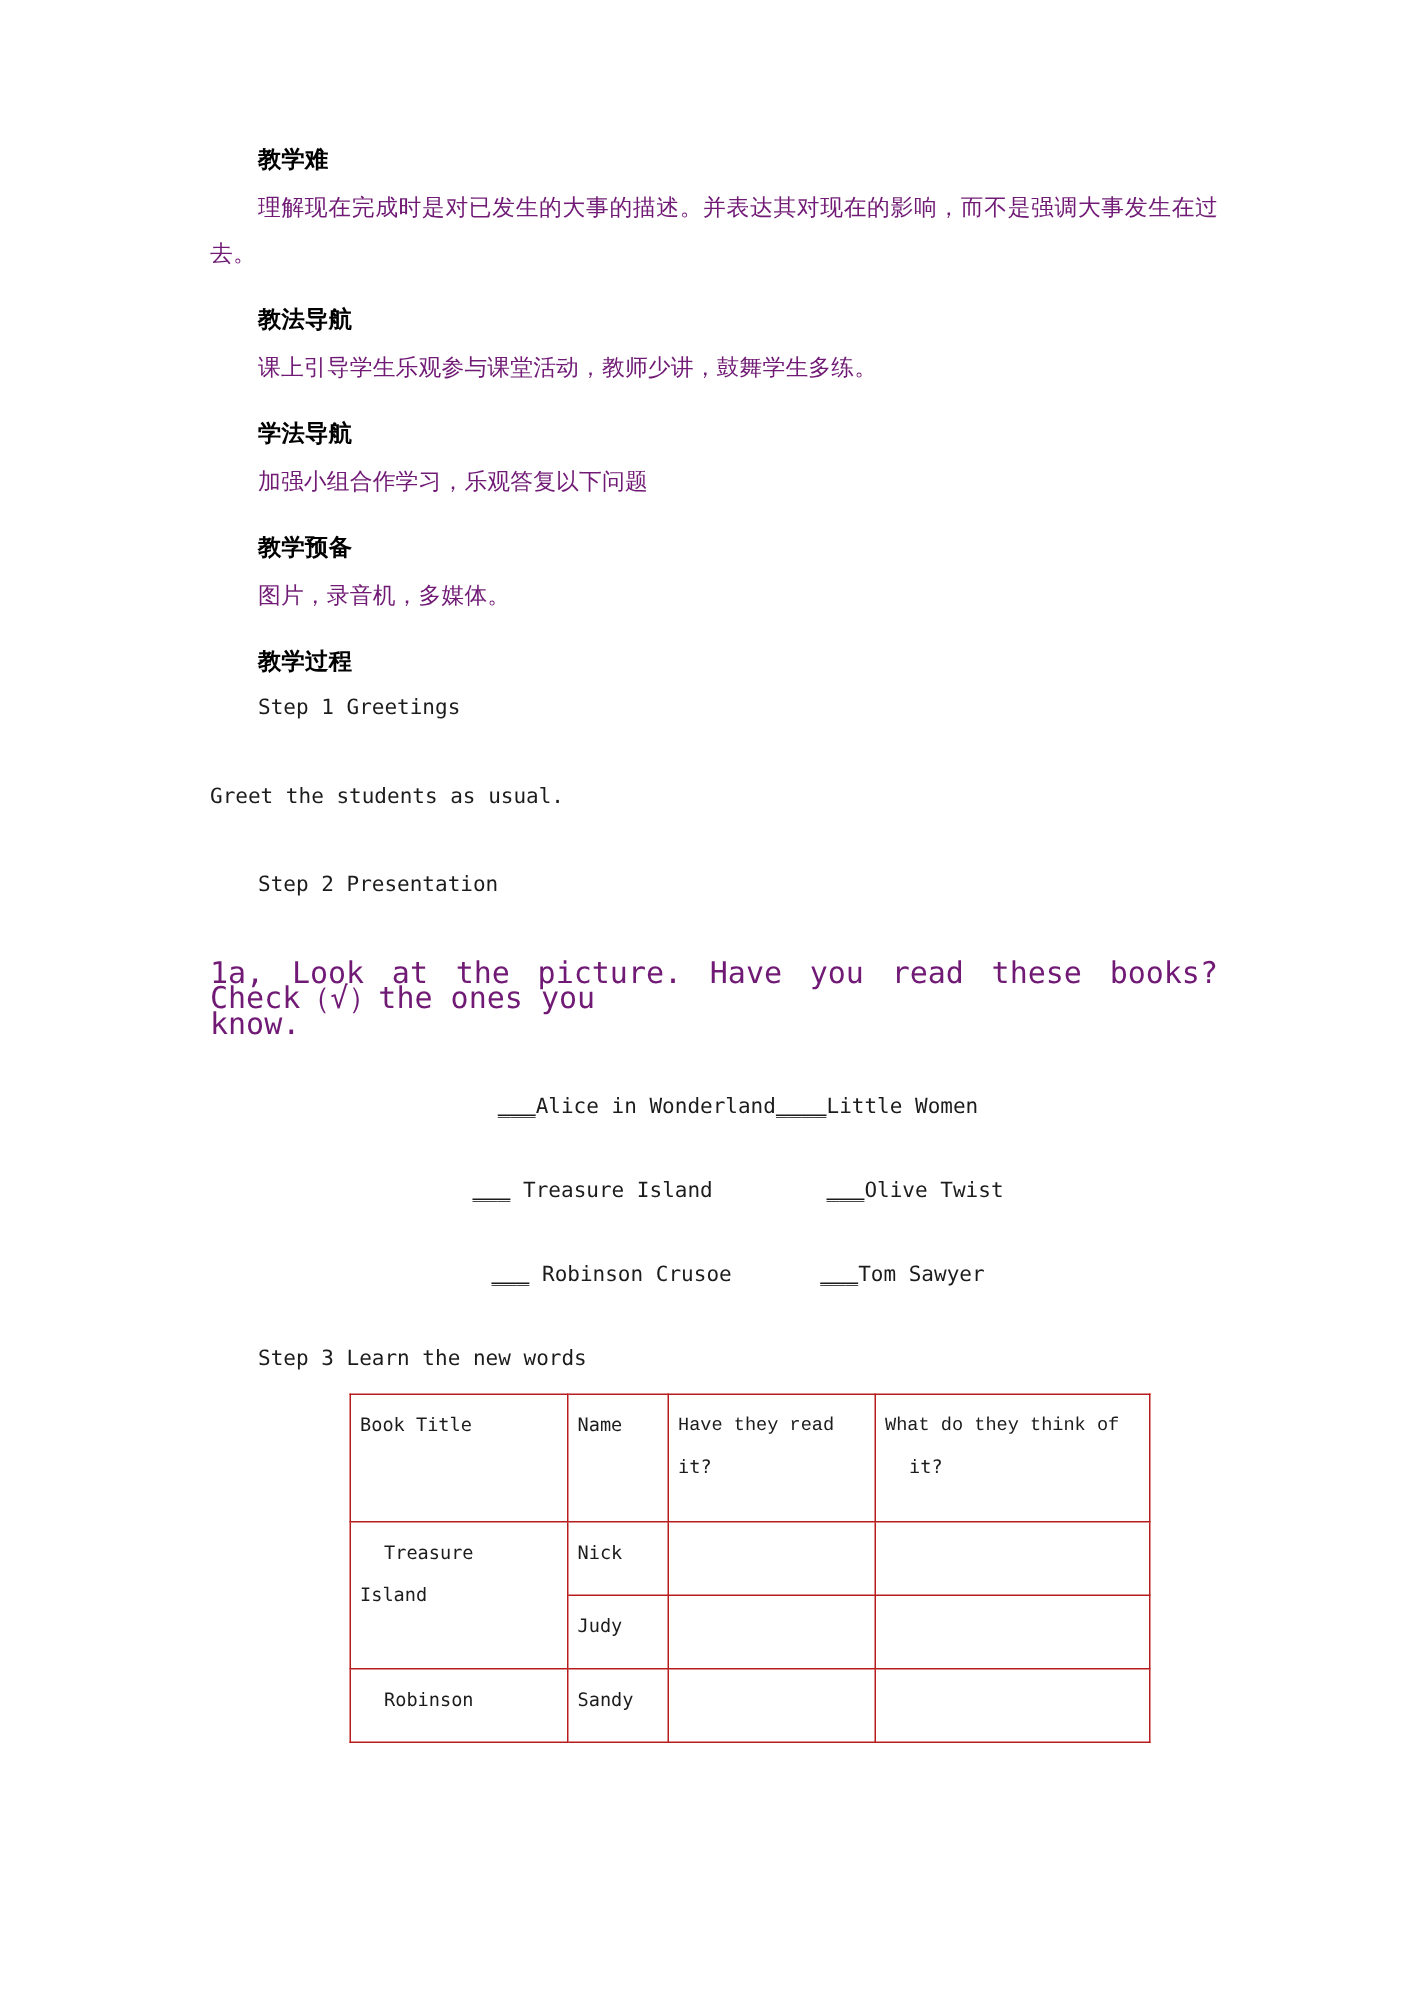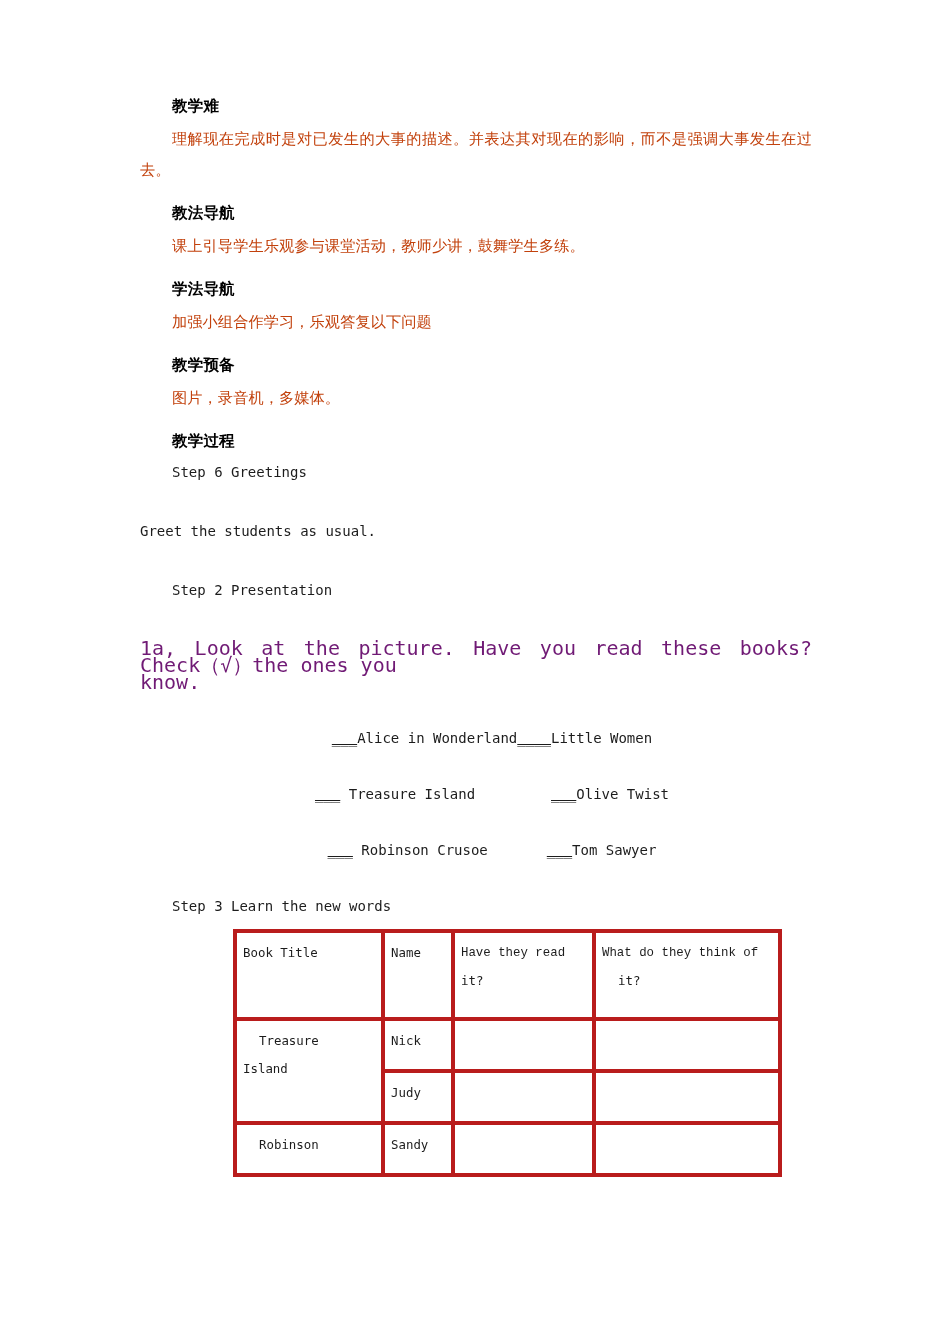"理解现在完成时是对已发生的大事的描述。并表达其对现在的影响，而不是强调大事发生在" .cn-body { color: #c2410c -> #701a75 }
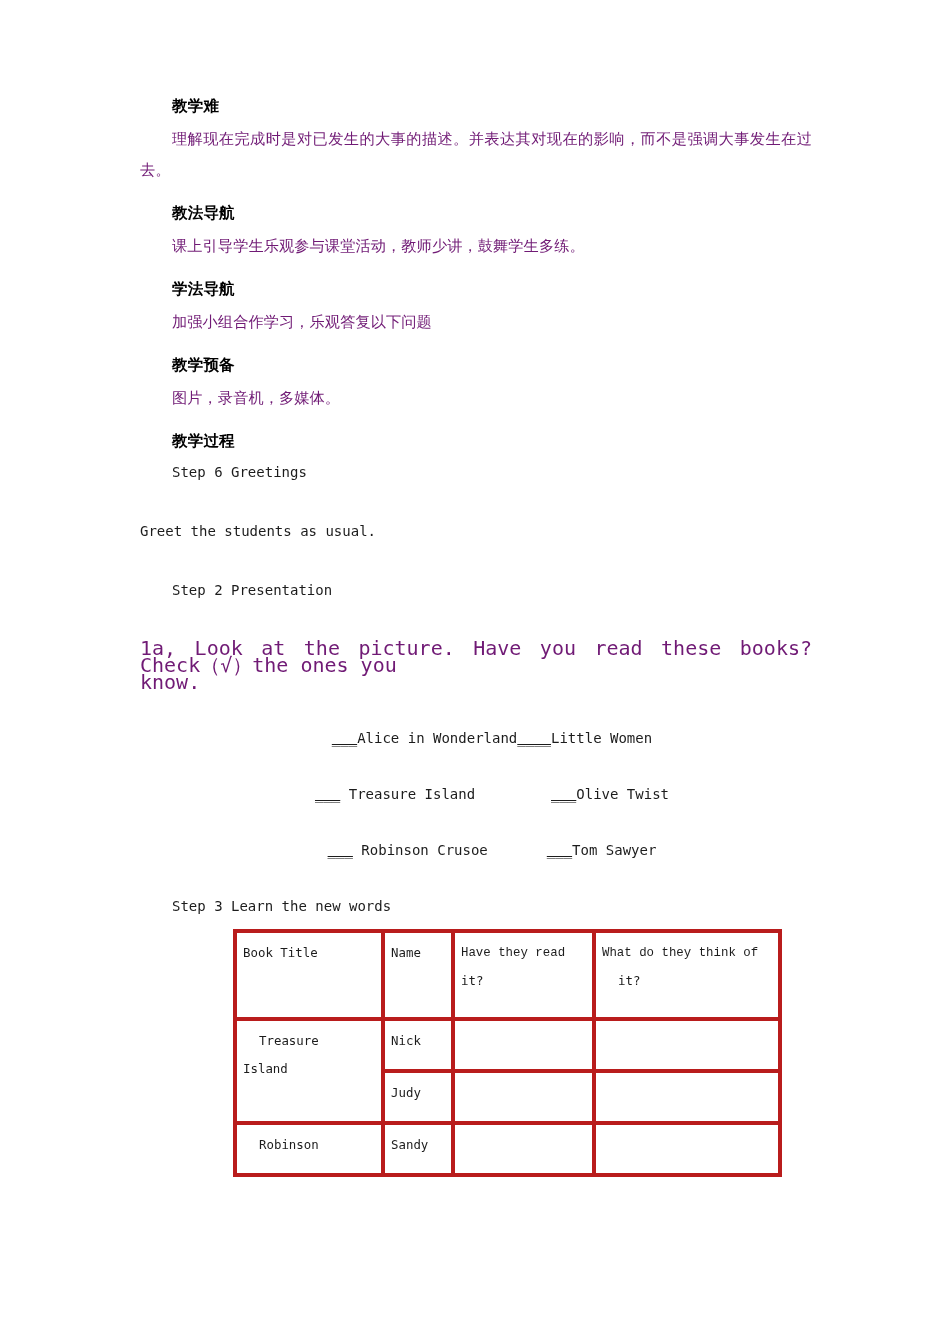"Step 6 Greetings" p.mono { text: 6 -> 1 }
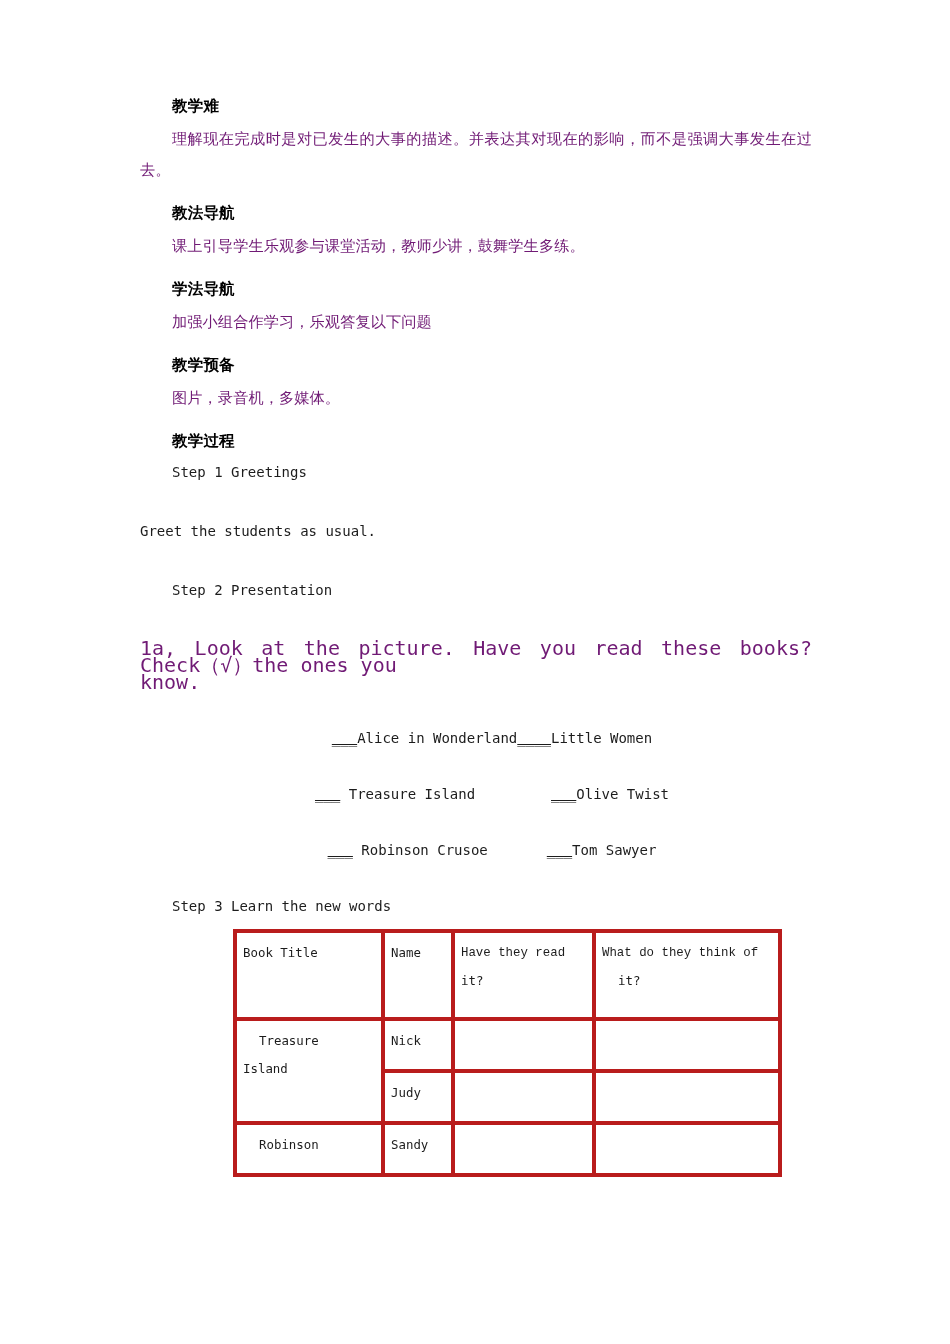"Book Title" table.chart td { border: 4px solid #b91c1c -> 1px solid #b91c1c }
